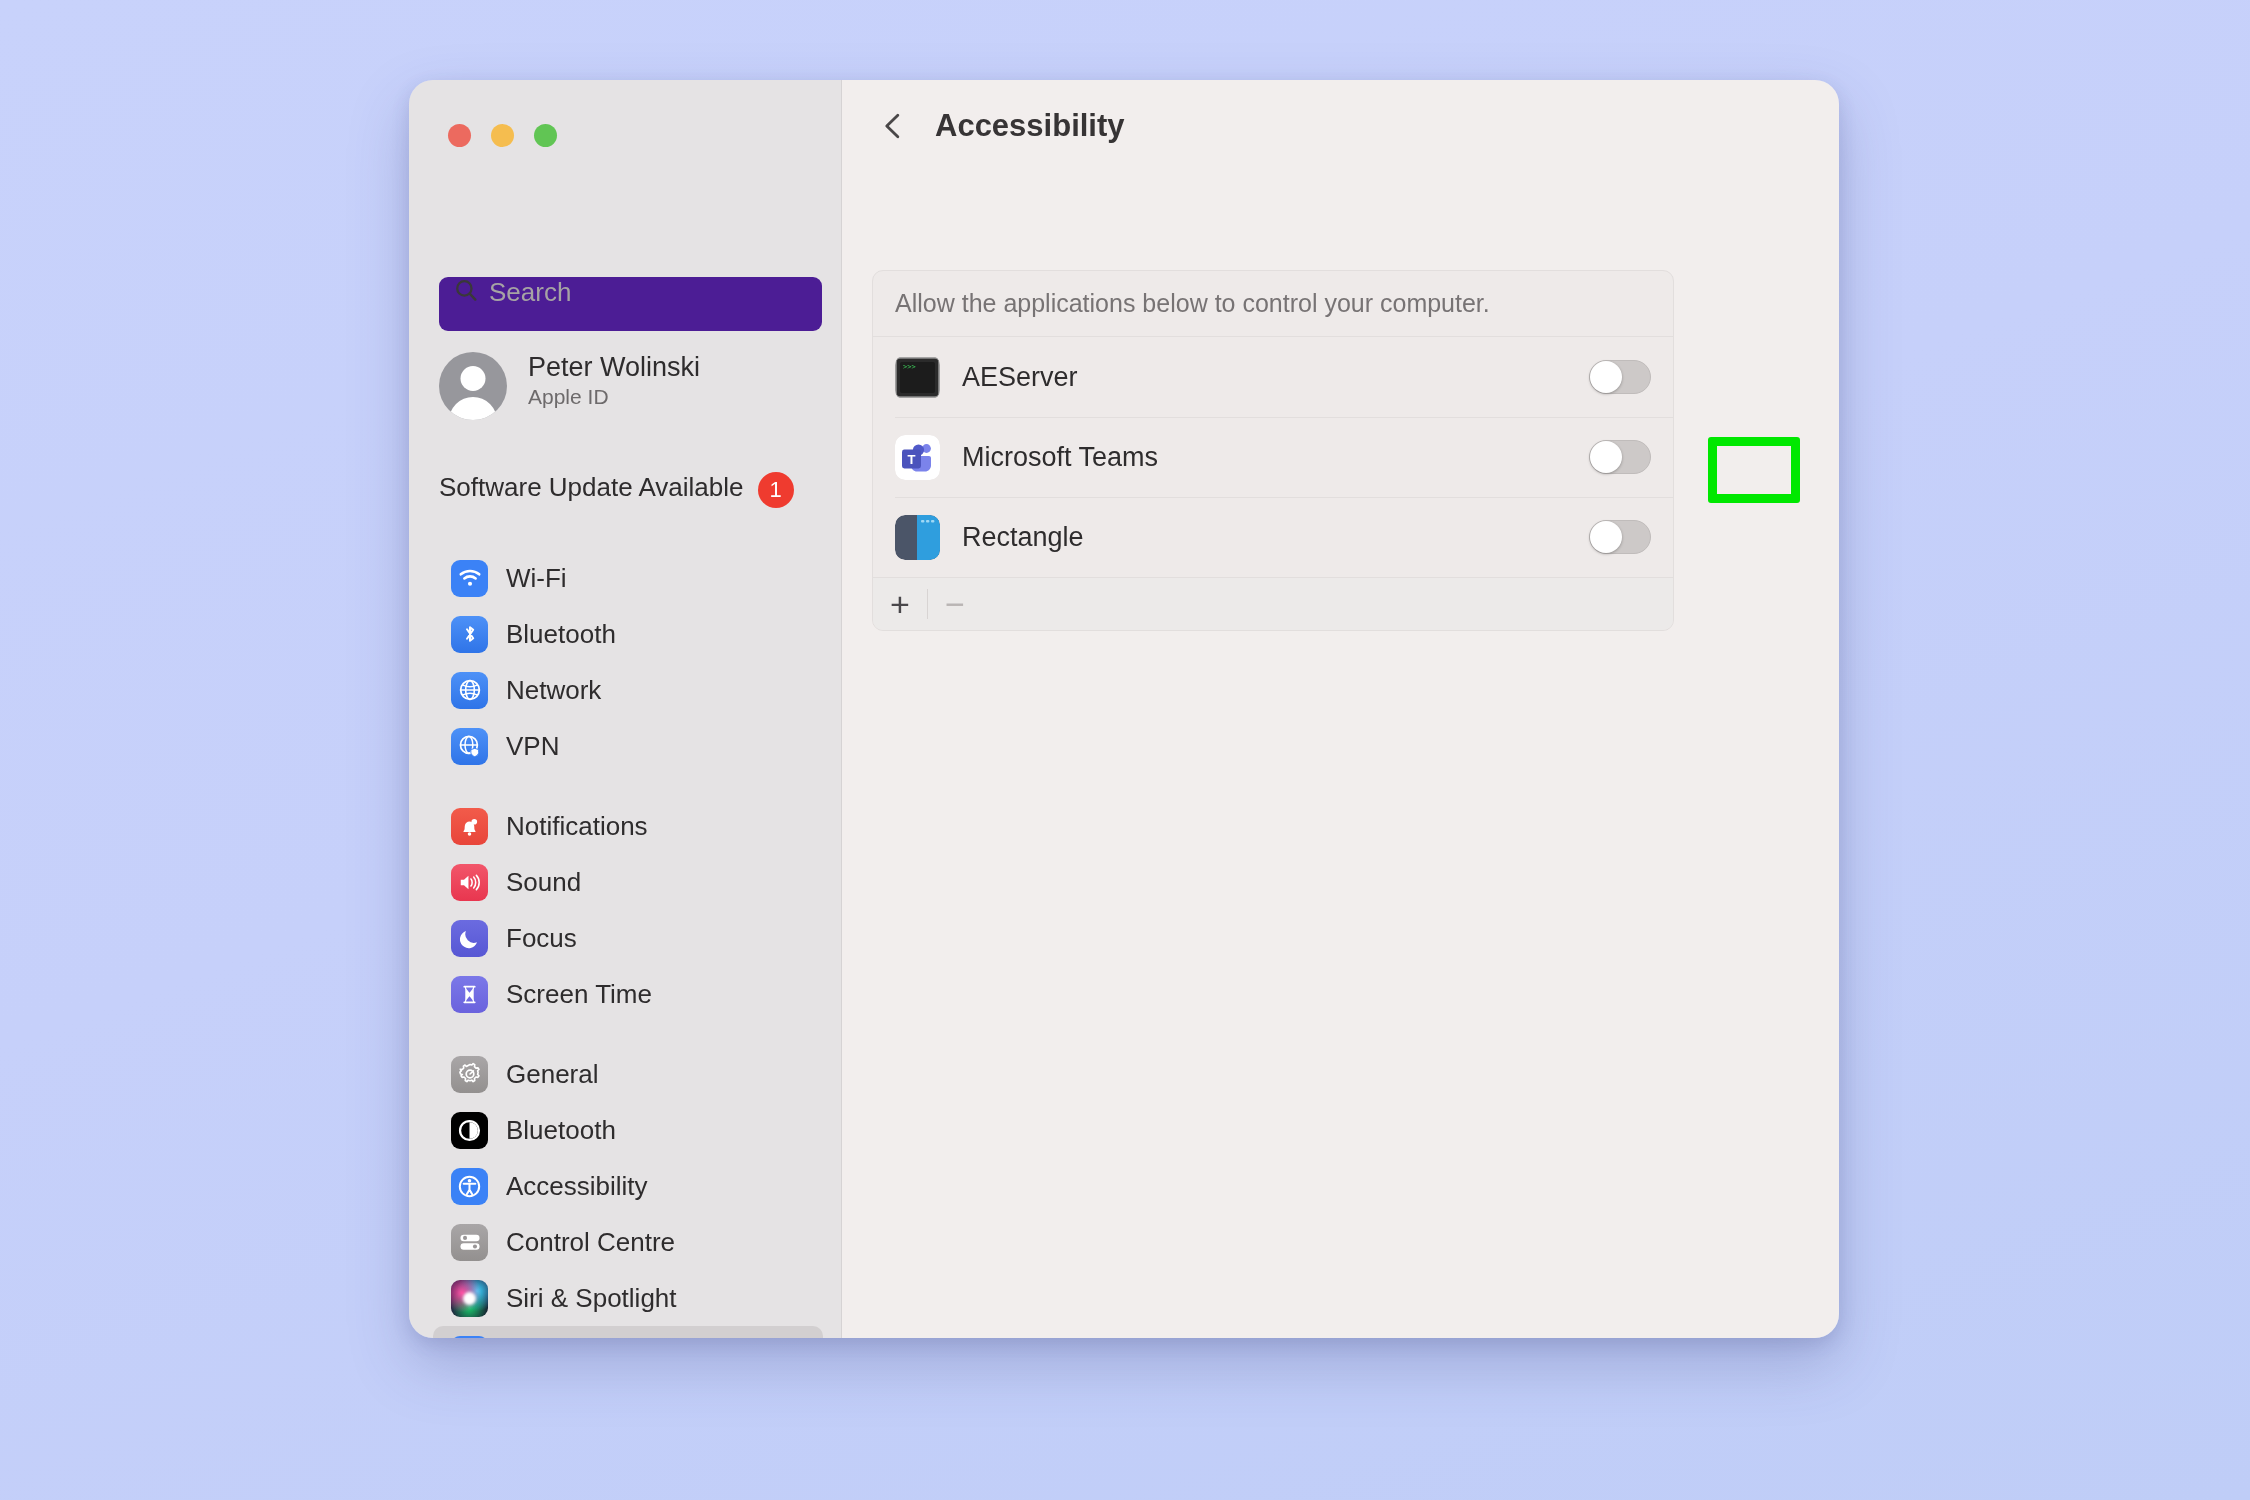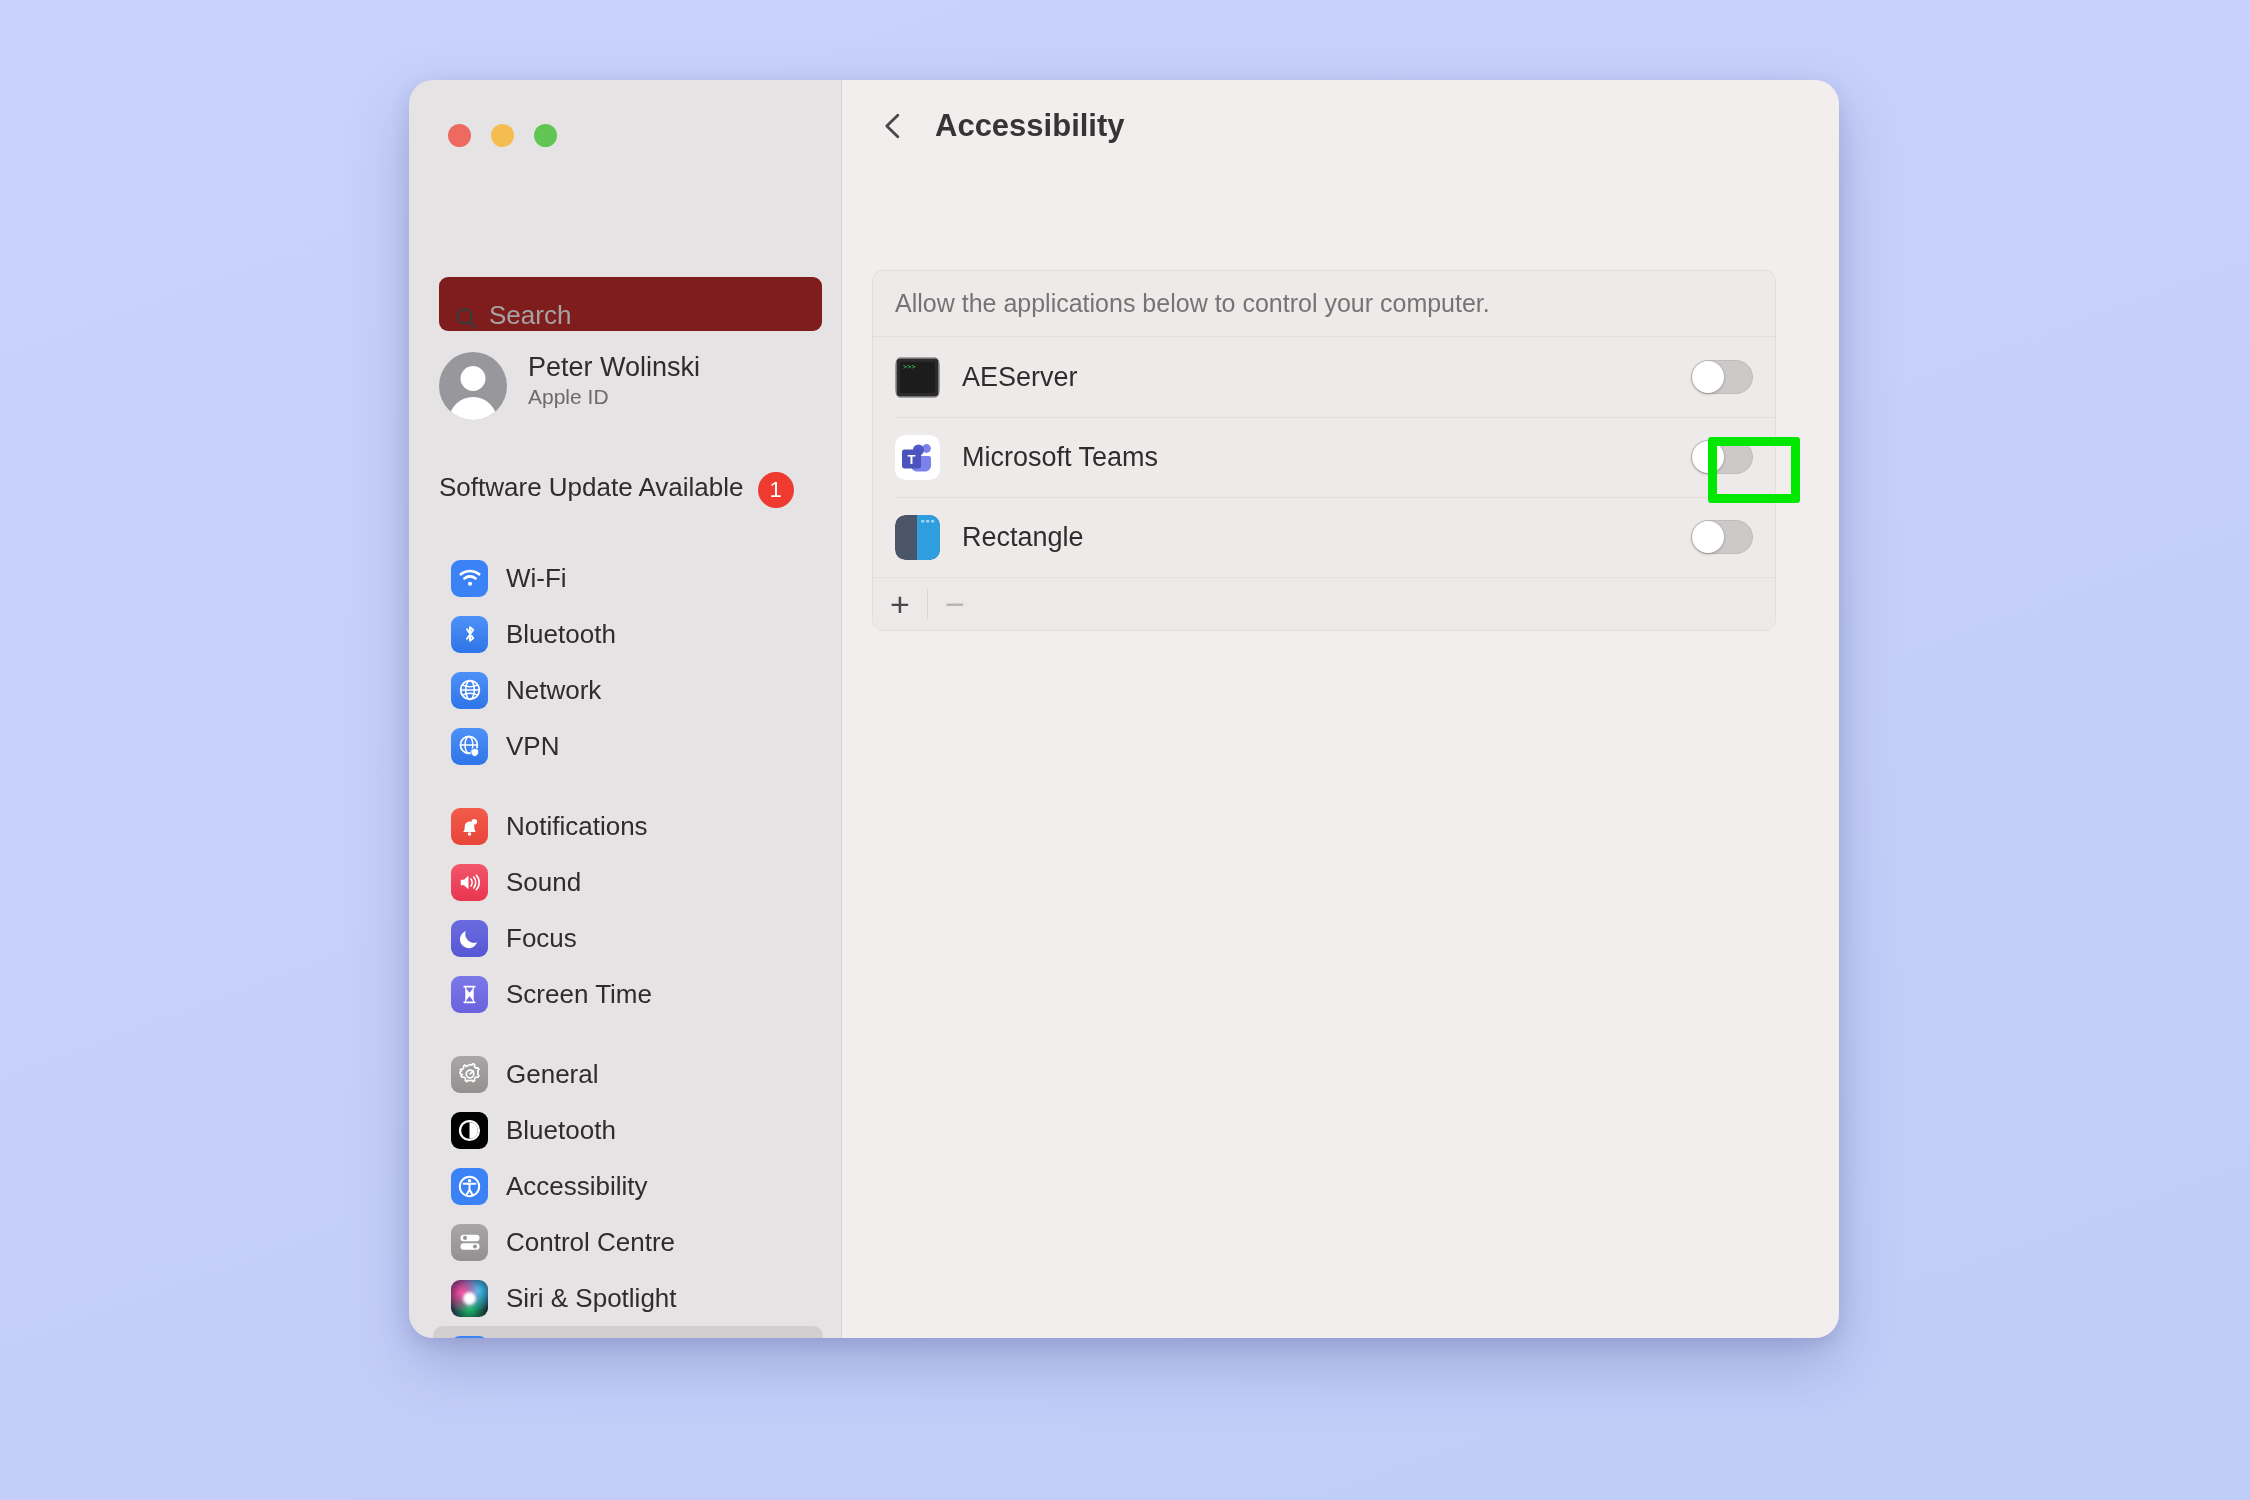"Search" .search-box { align-items: flex-end -> flex-start; background: #7f1d1d -> #4c1d95 }
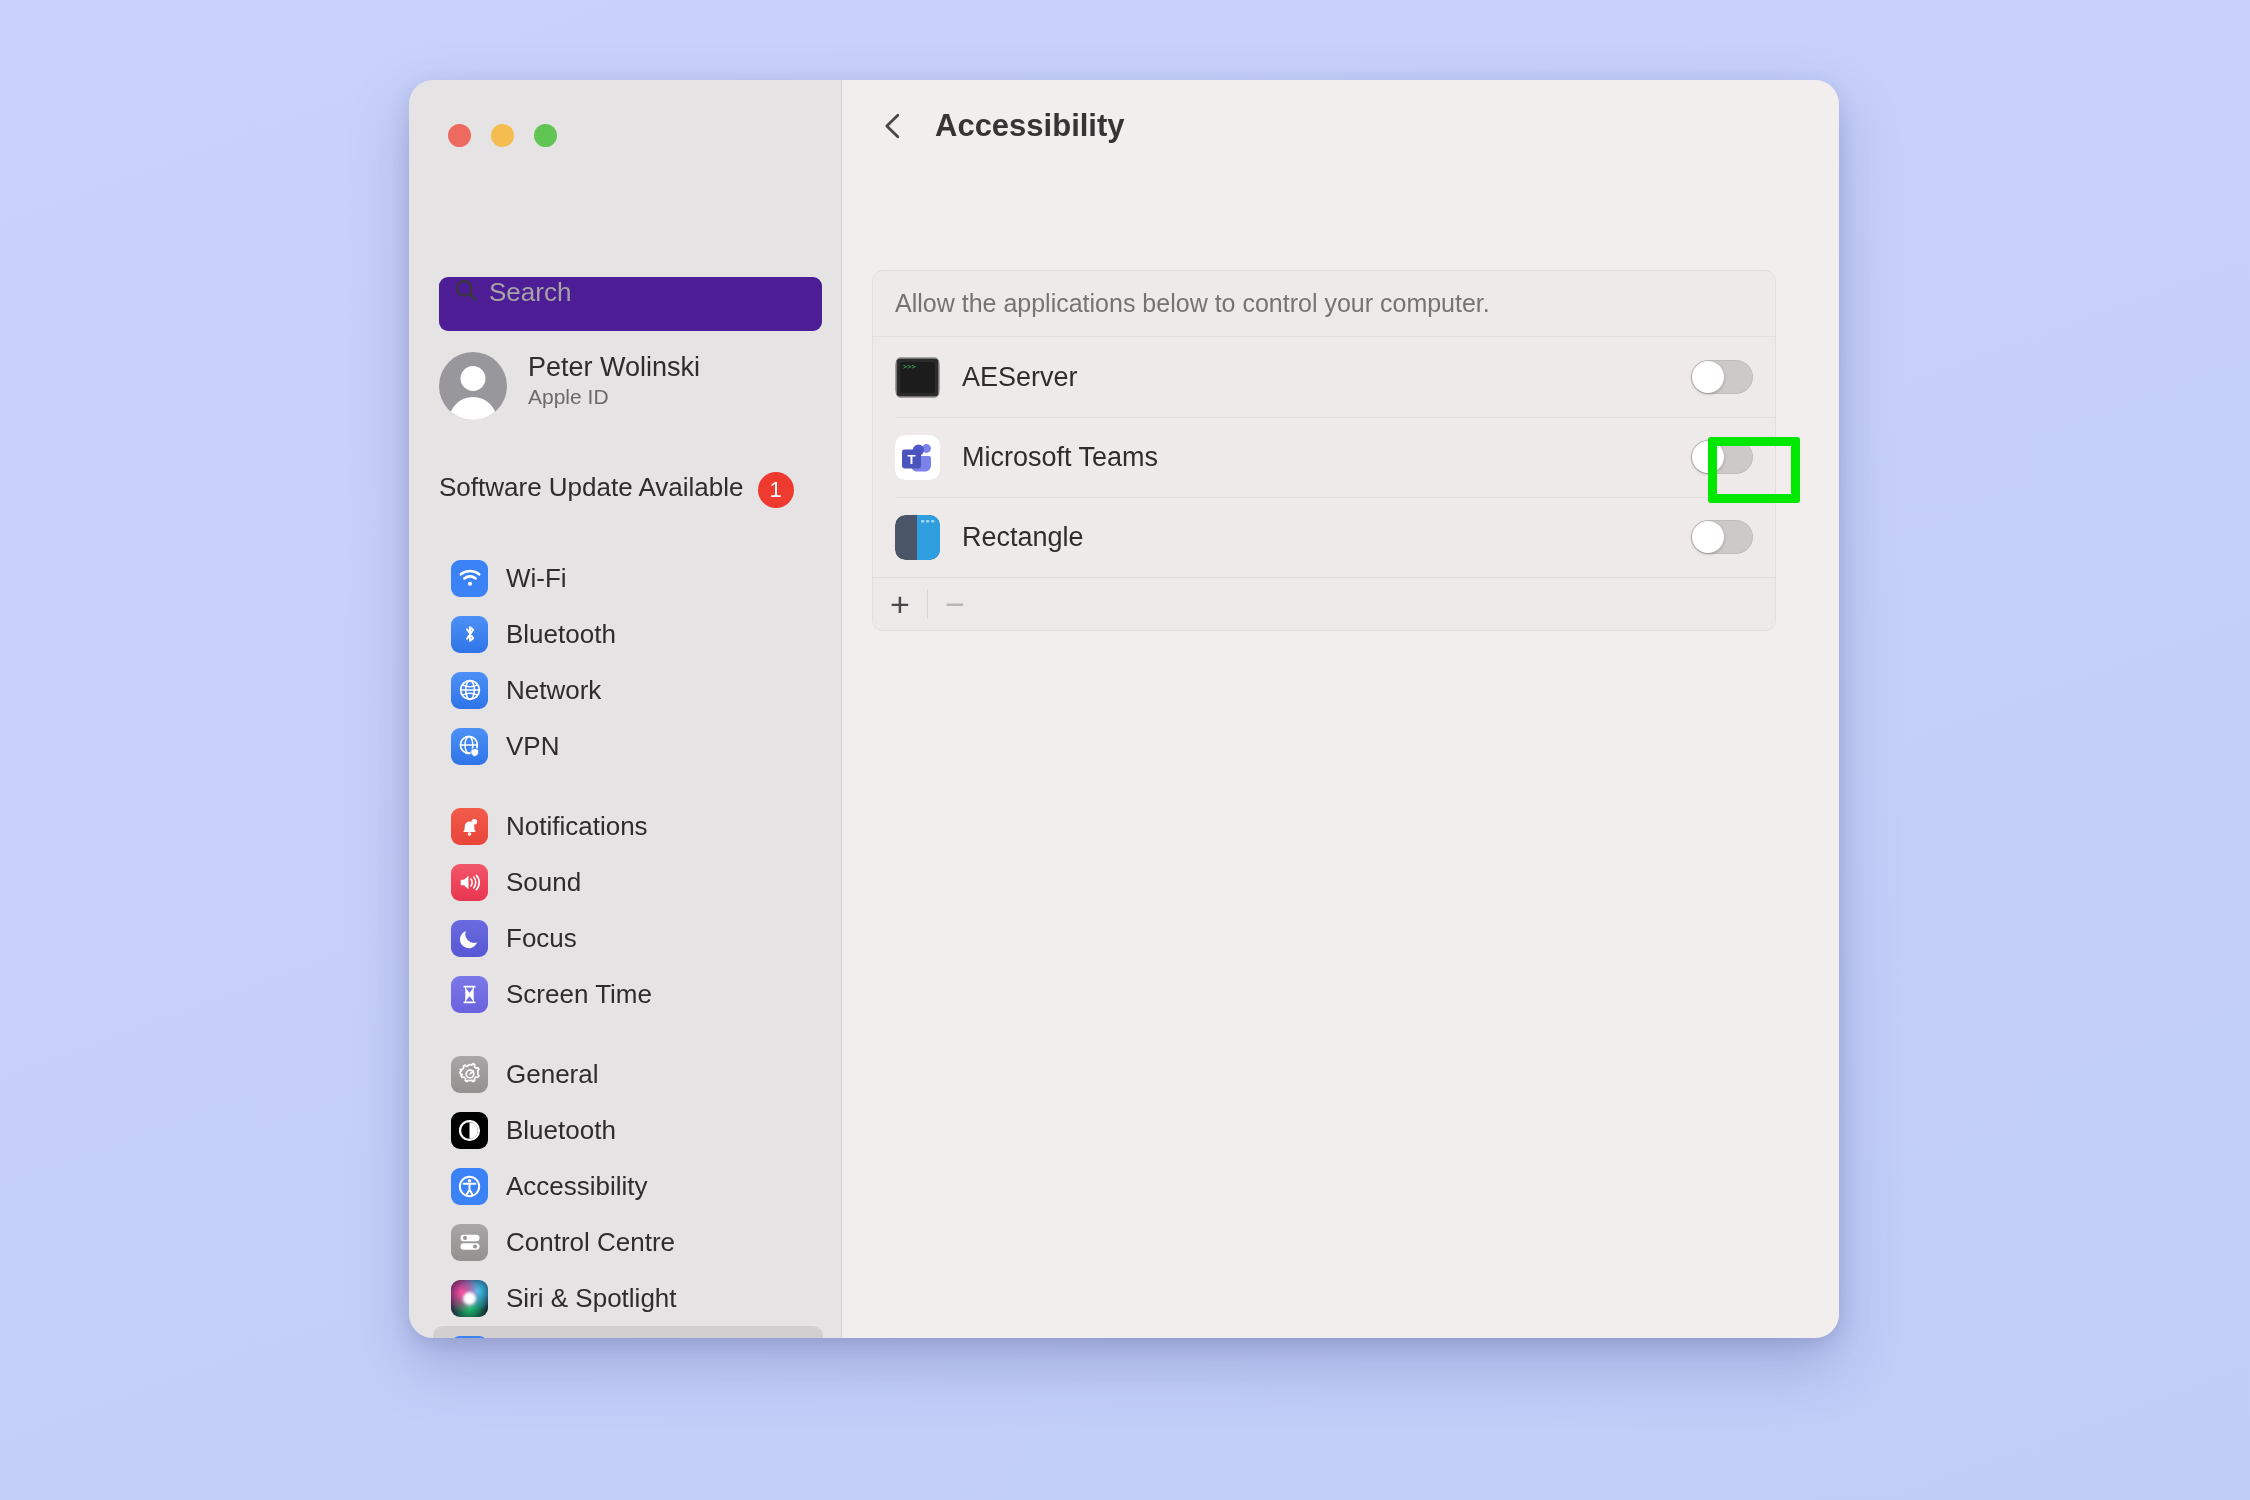"Allow the applications below to" .panel { width: 904px -> 802px }
